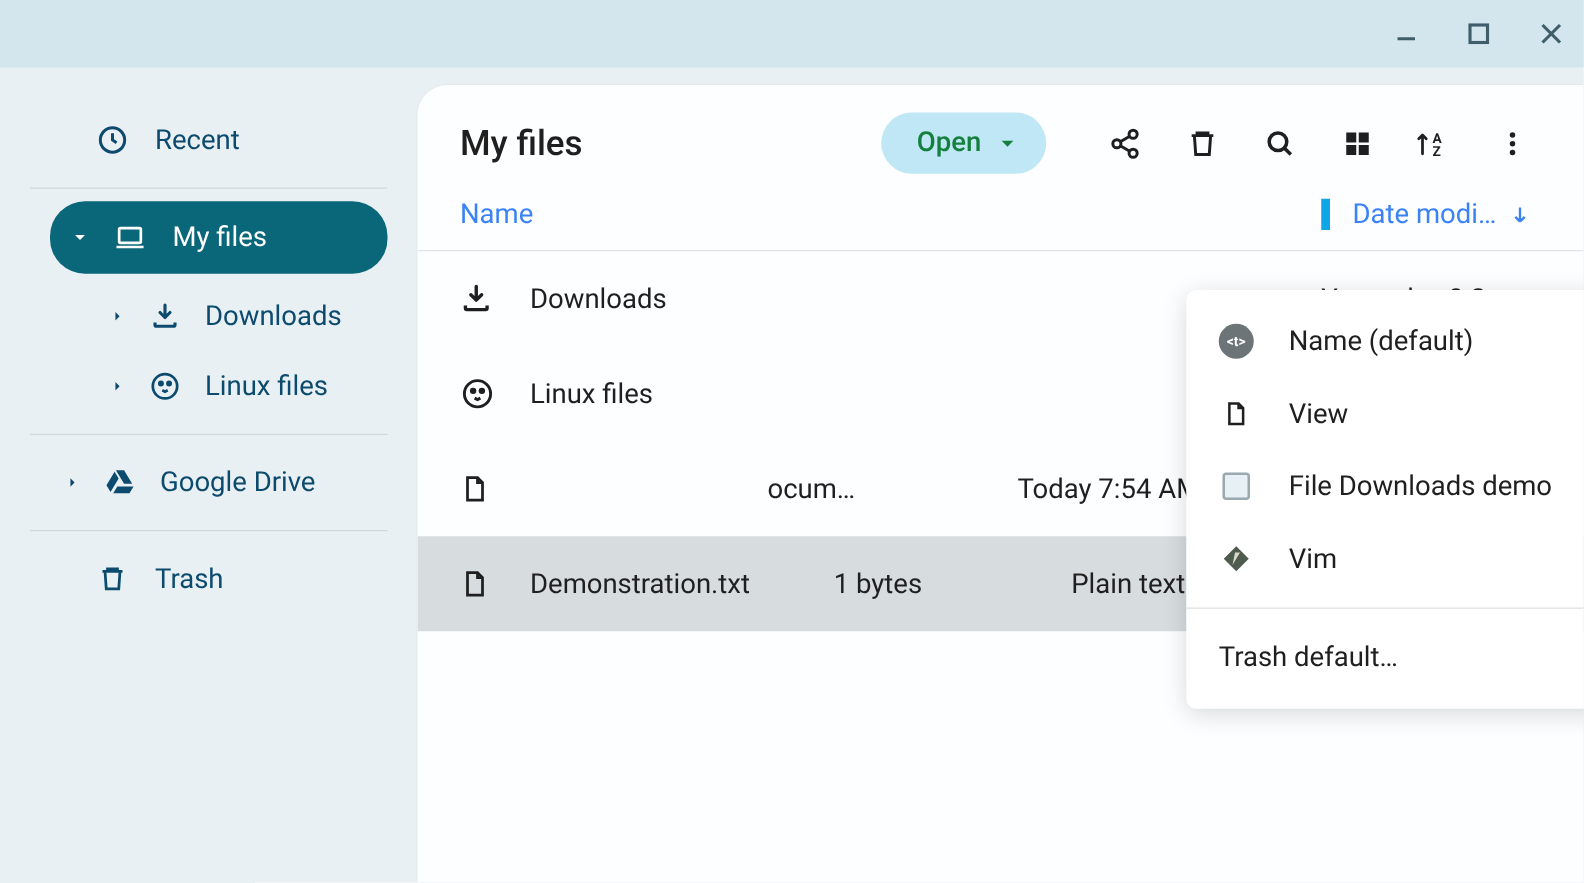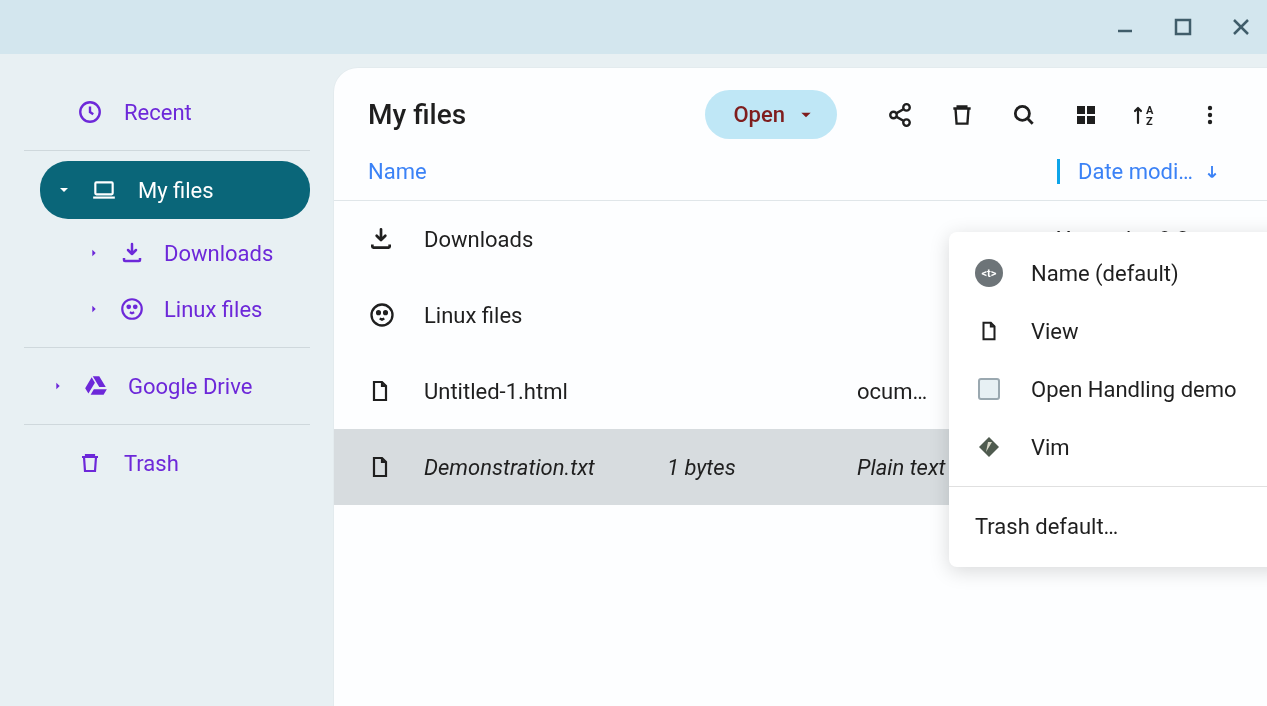"Recent" .sb-item { color: #6d28d9 -> #0c4a6e }
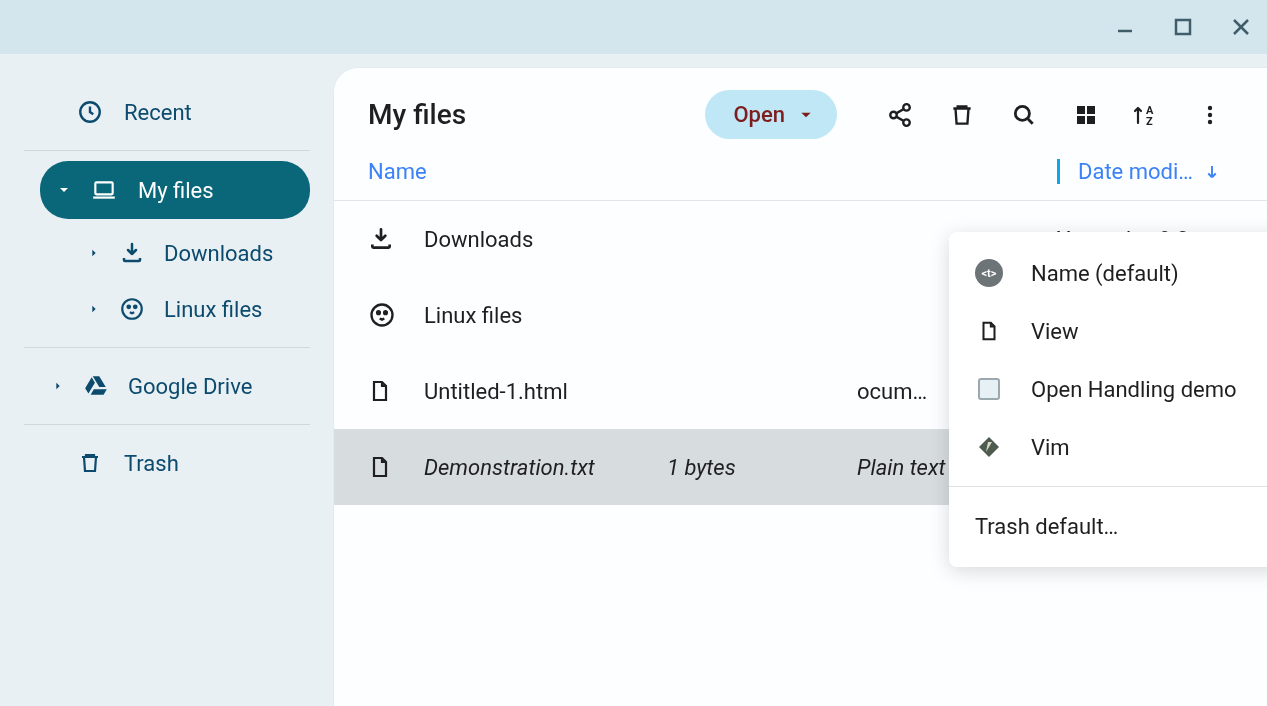"Open" .open-btn { color: #7f1d1d -> #15803d }
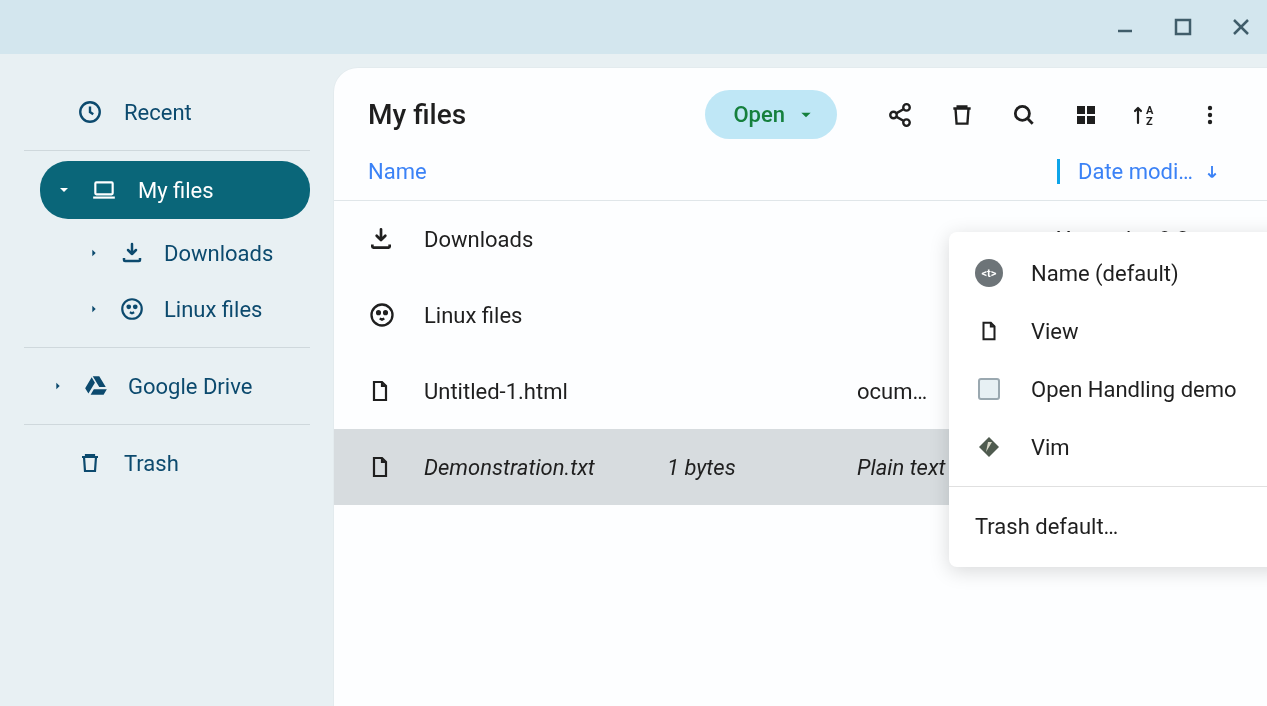"Date modi…" .col-date { border-left: 3px solid #0ea5e9 -> 7px solid #0ea5e9 }
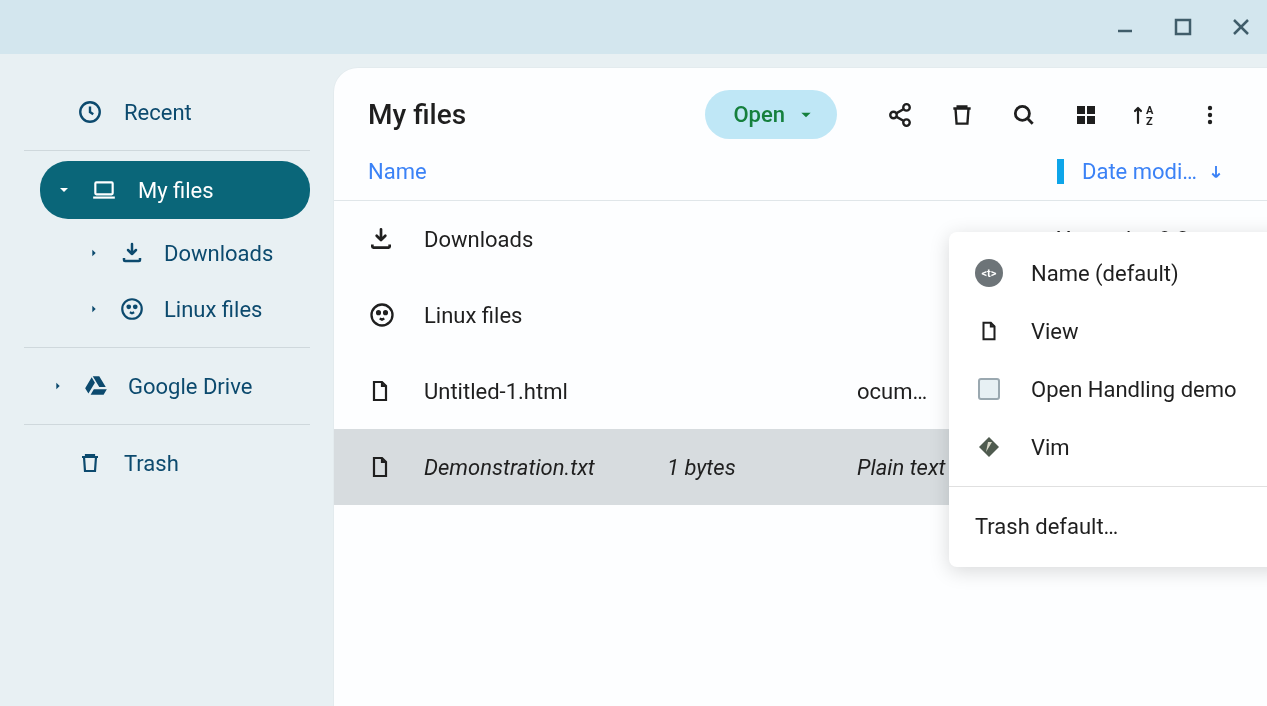"Untitled-1.html" span.r-name { html: <span>Untitled-1.html</span> -> none }
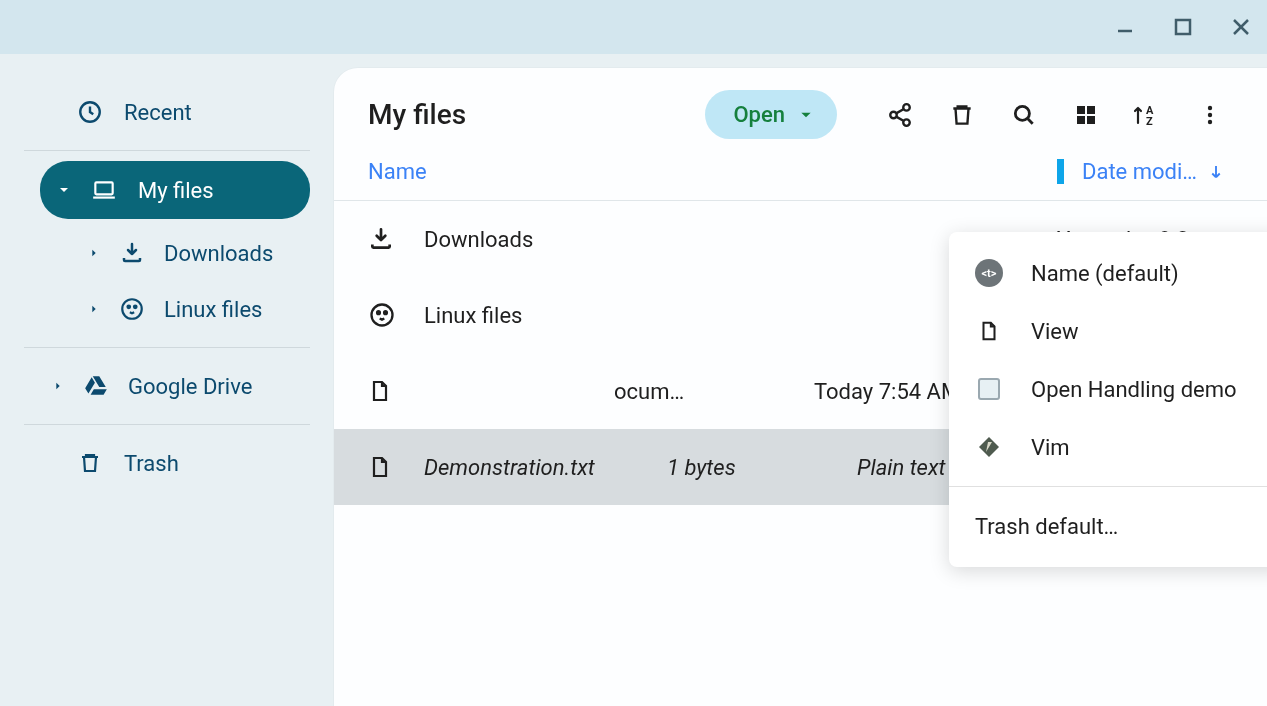"Open Handling demo" span { text: Open Handling -> File Downloads }
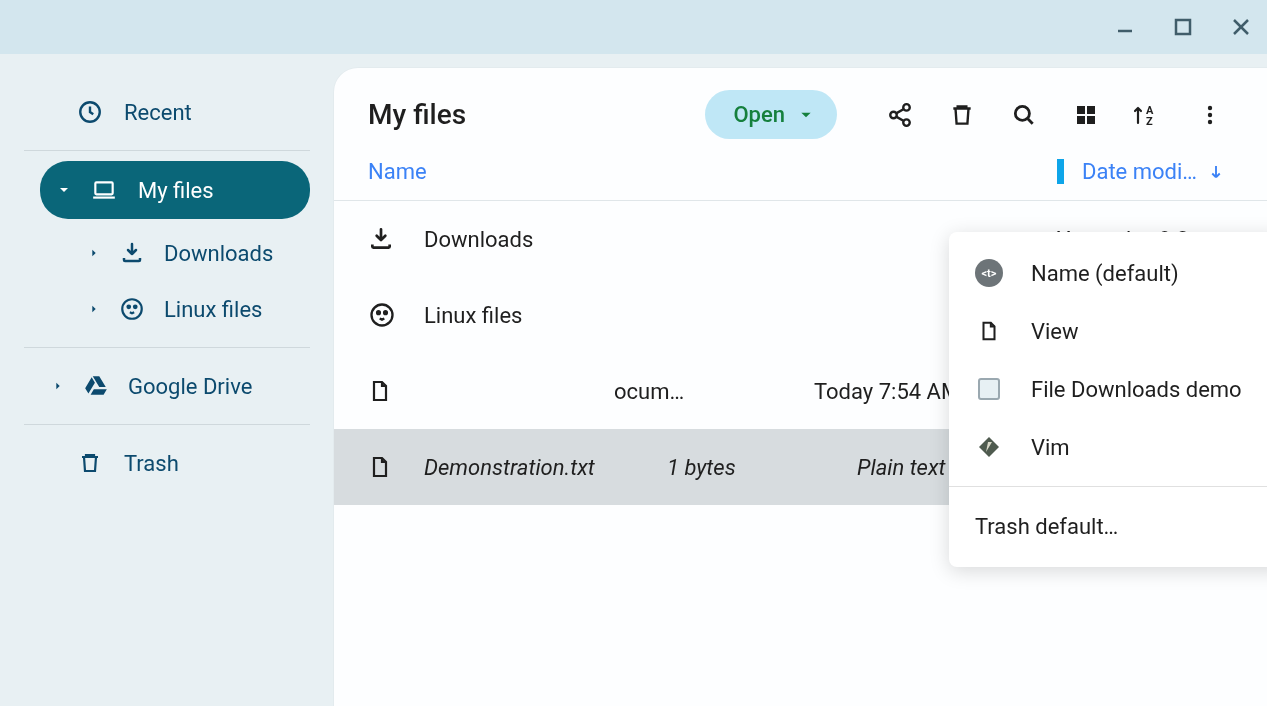"Demonstration.txt" .row.selected { font-style: italic -> none }
